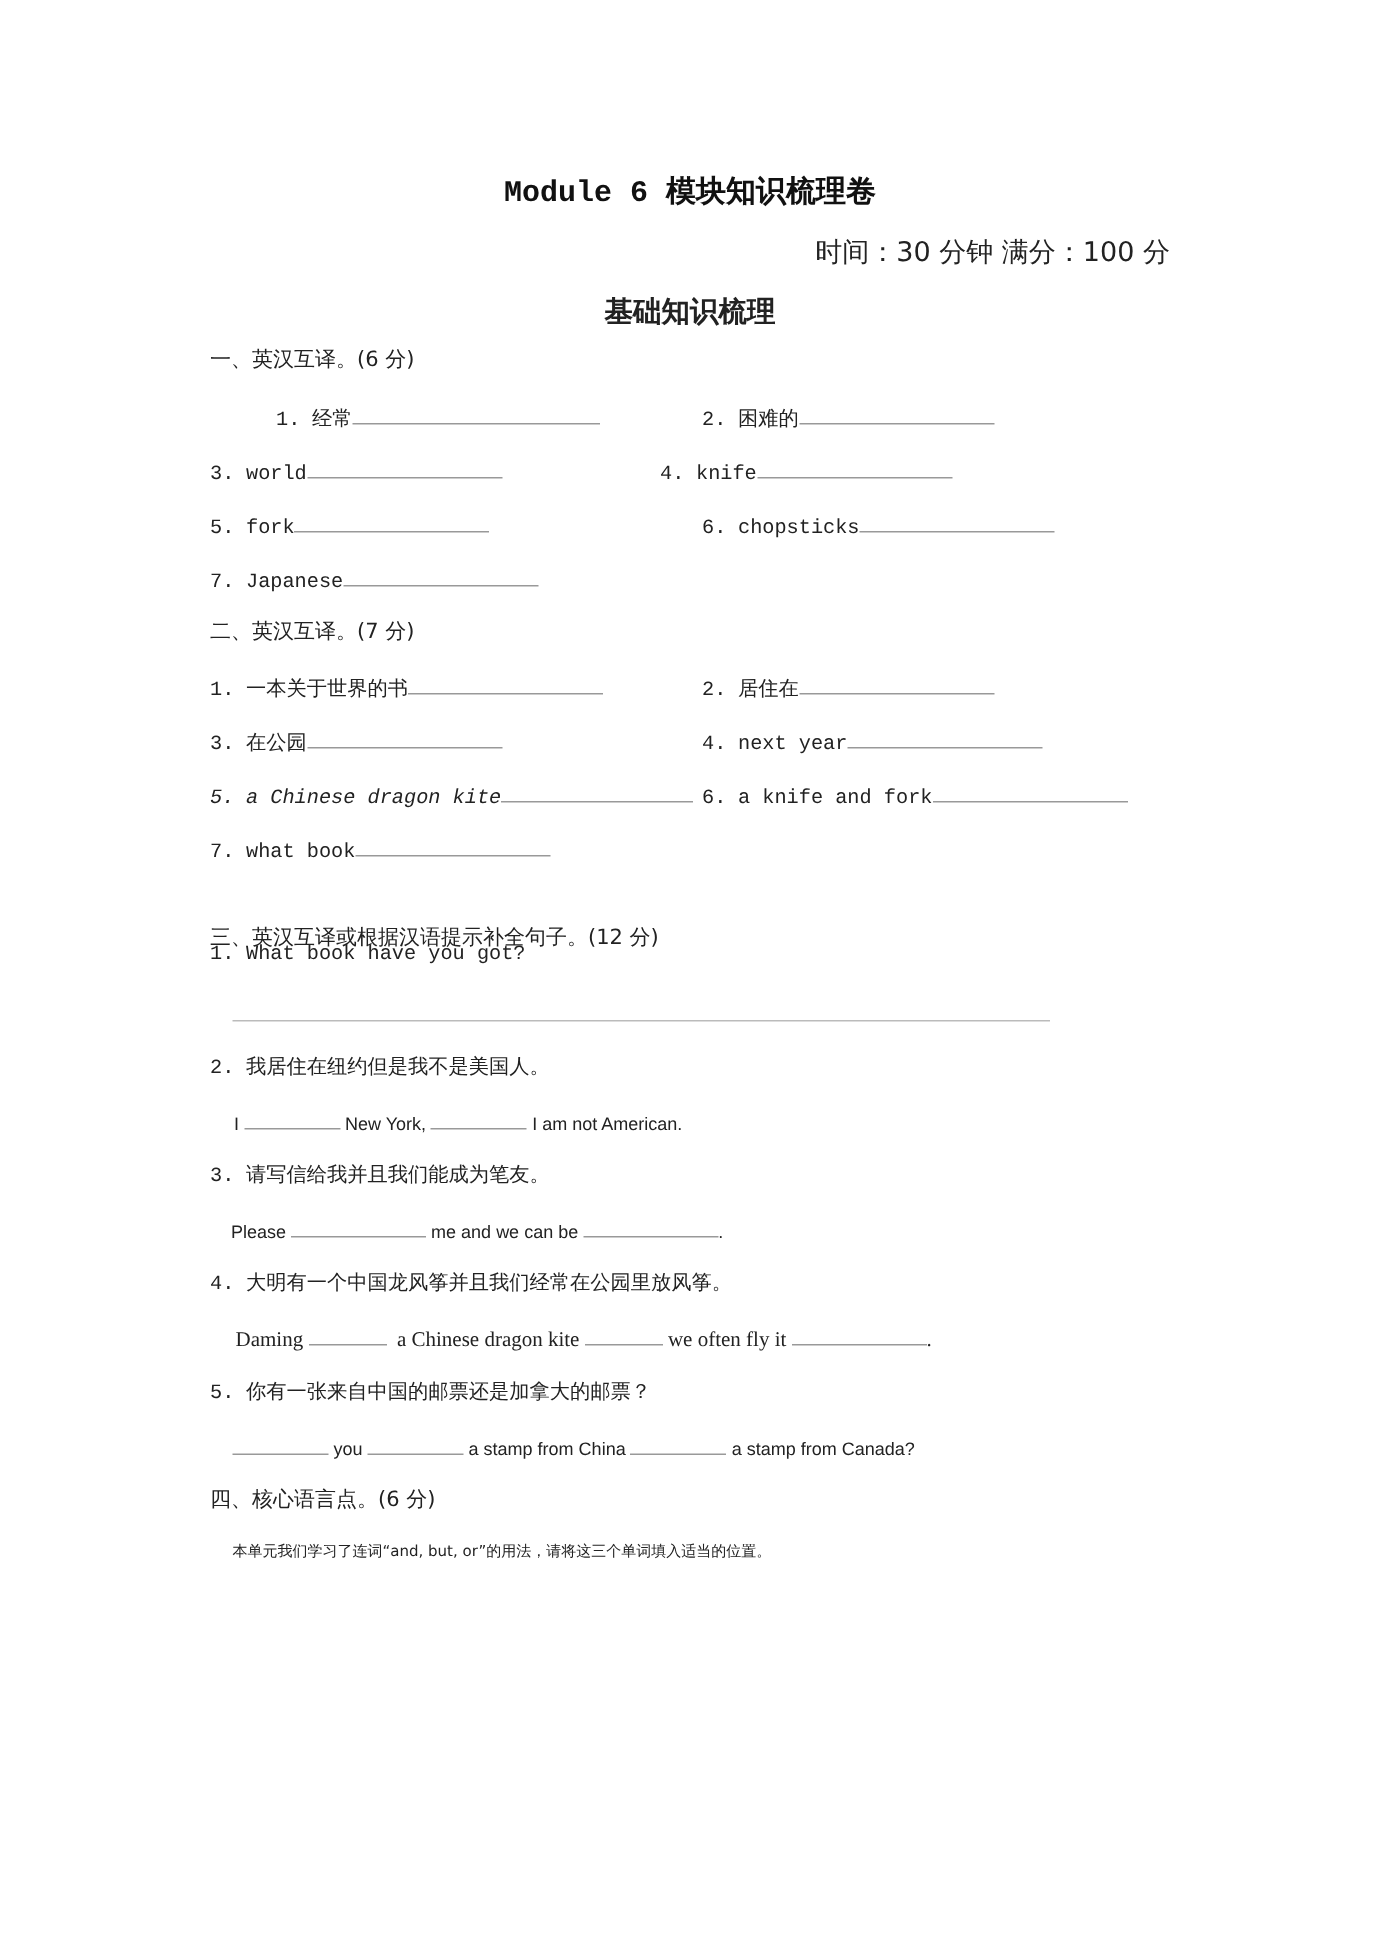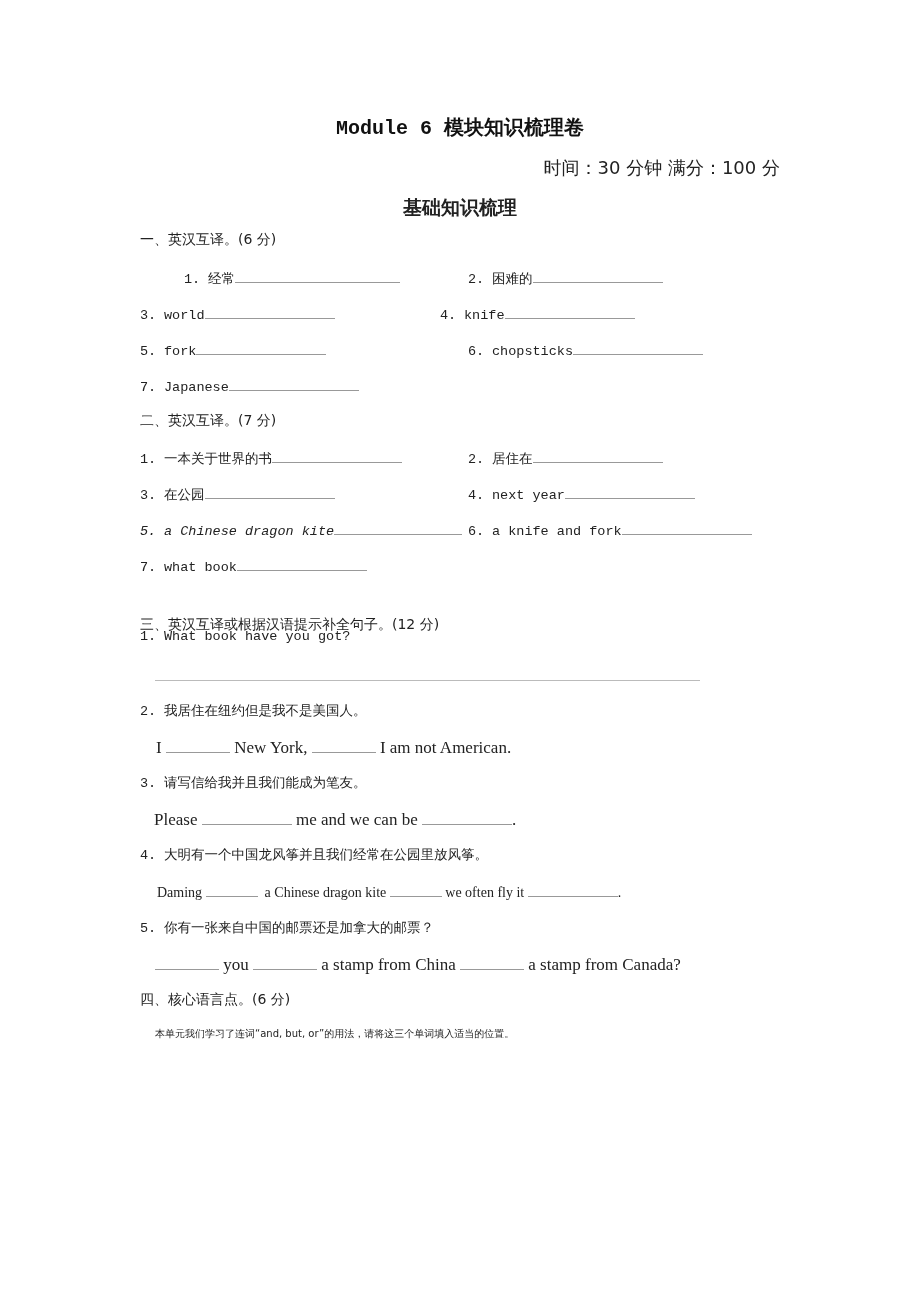"I New York, I am" .sent { font-family: Liberation Serif, serif -> Liberation Sans, sans-serif; font-size: 17px -> 12px }
